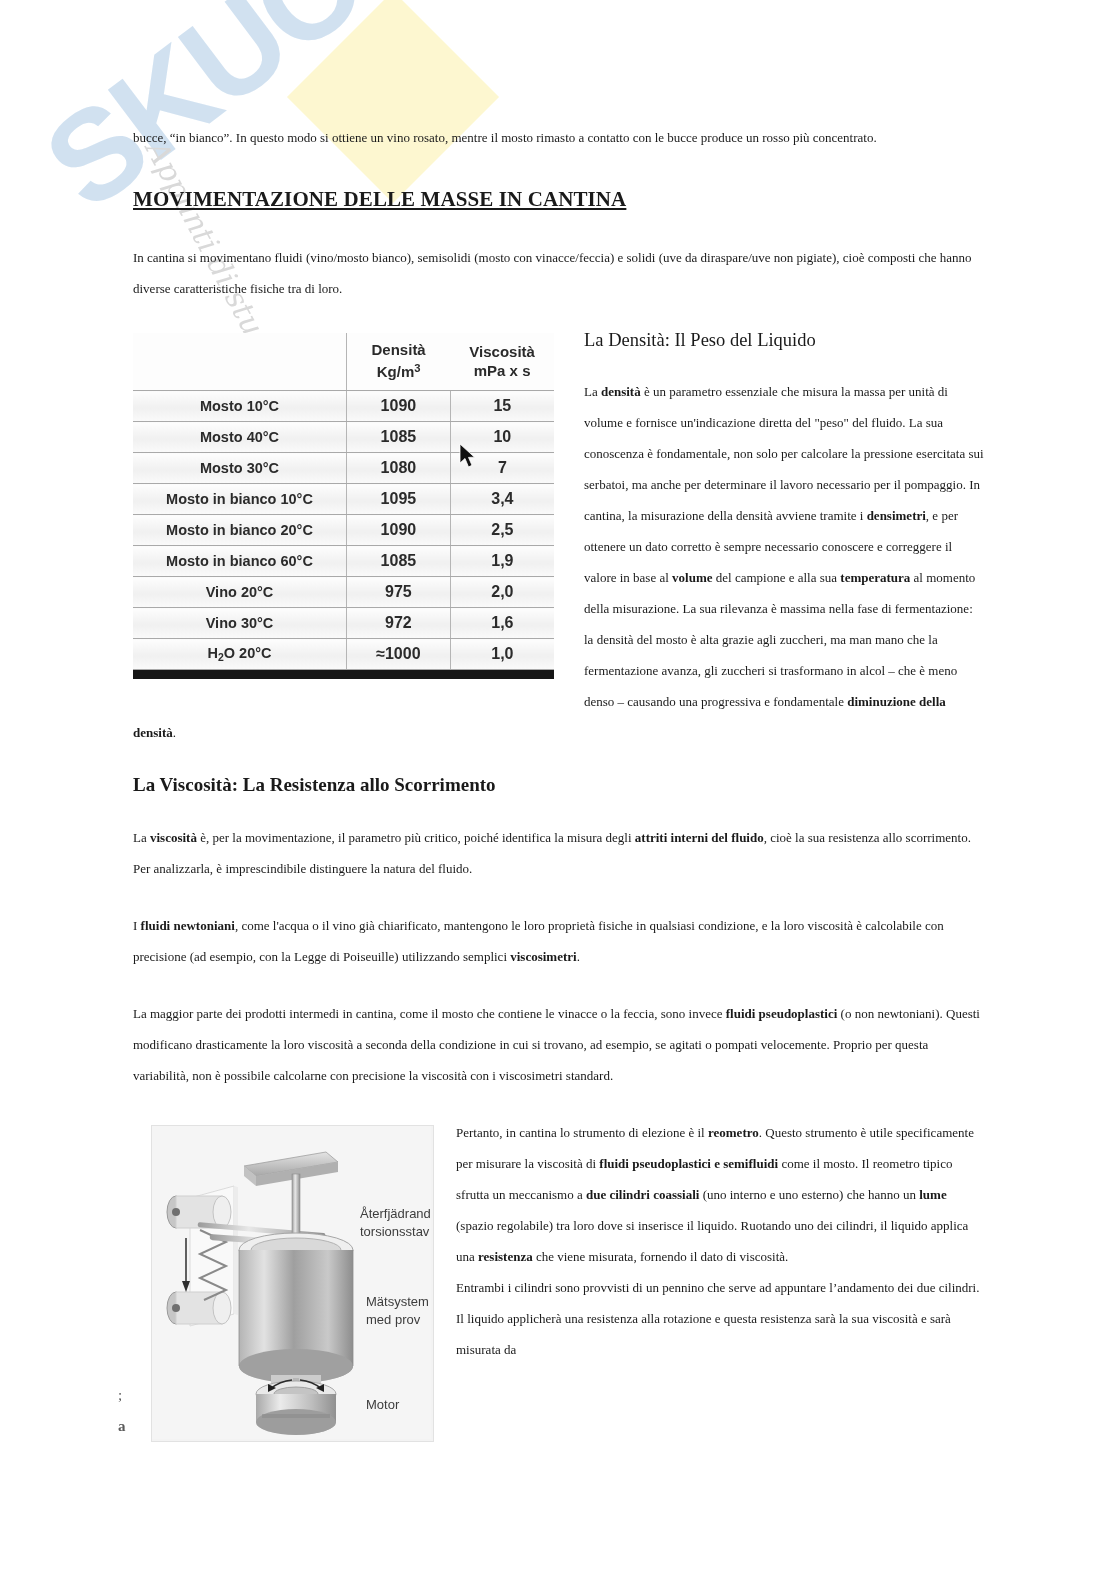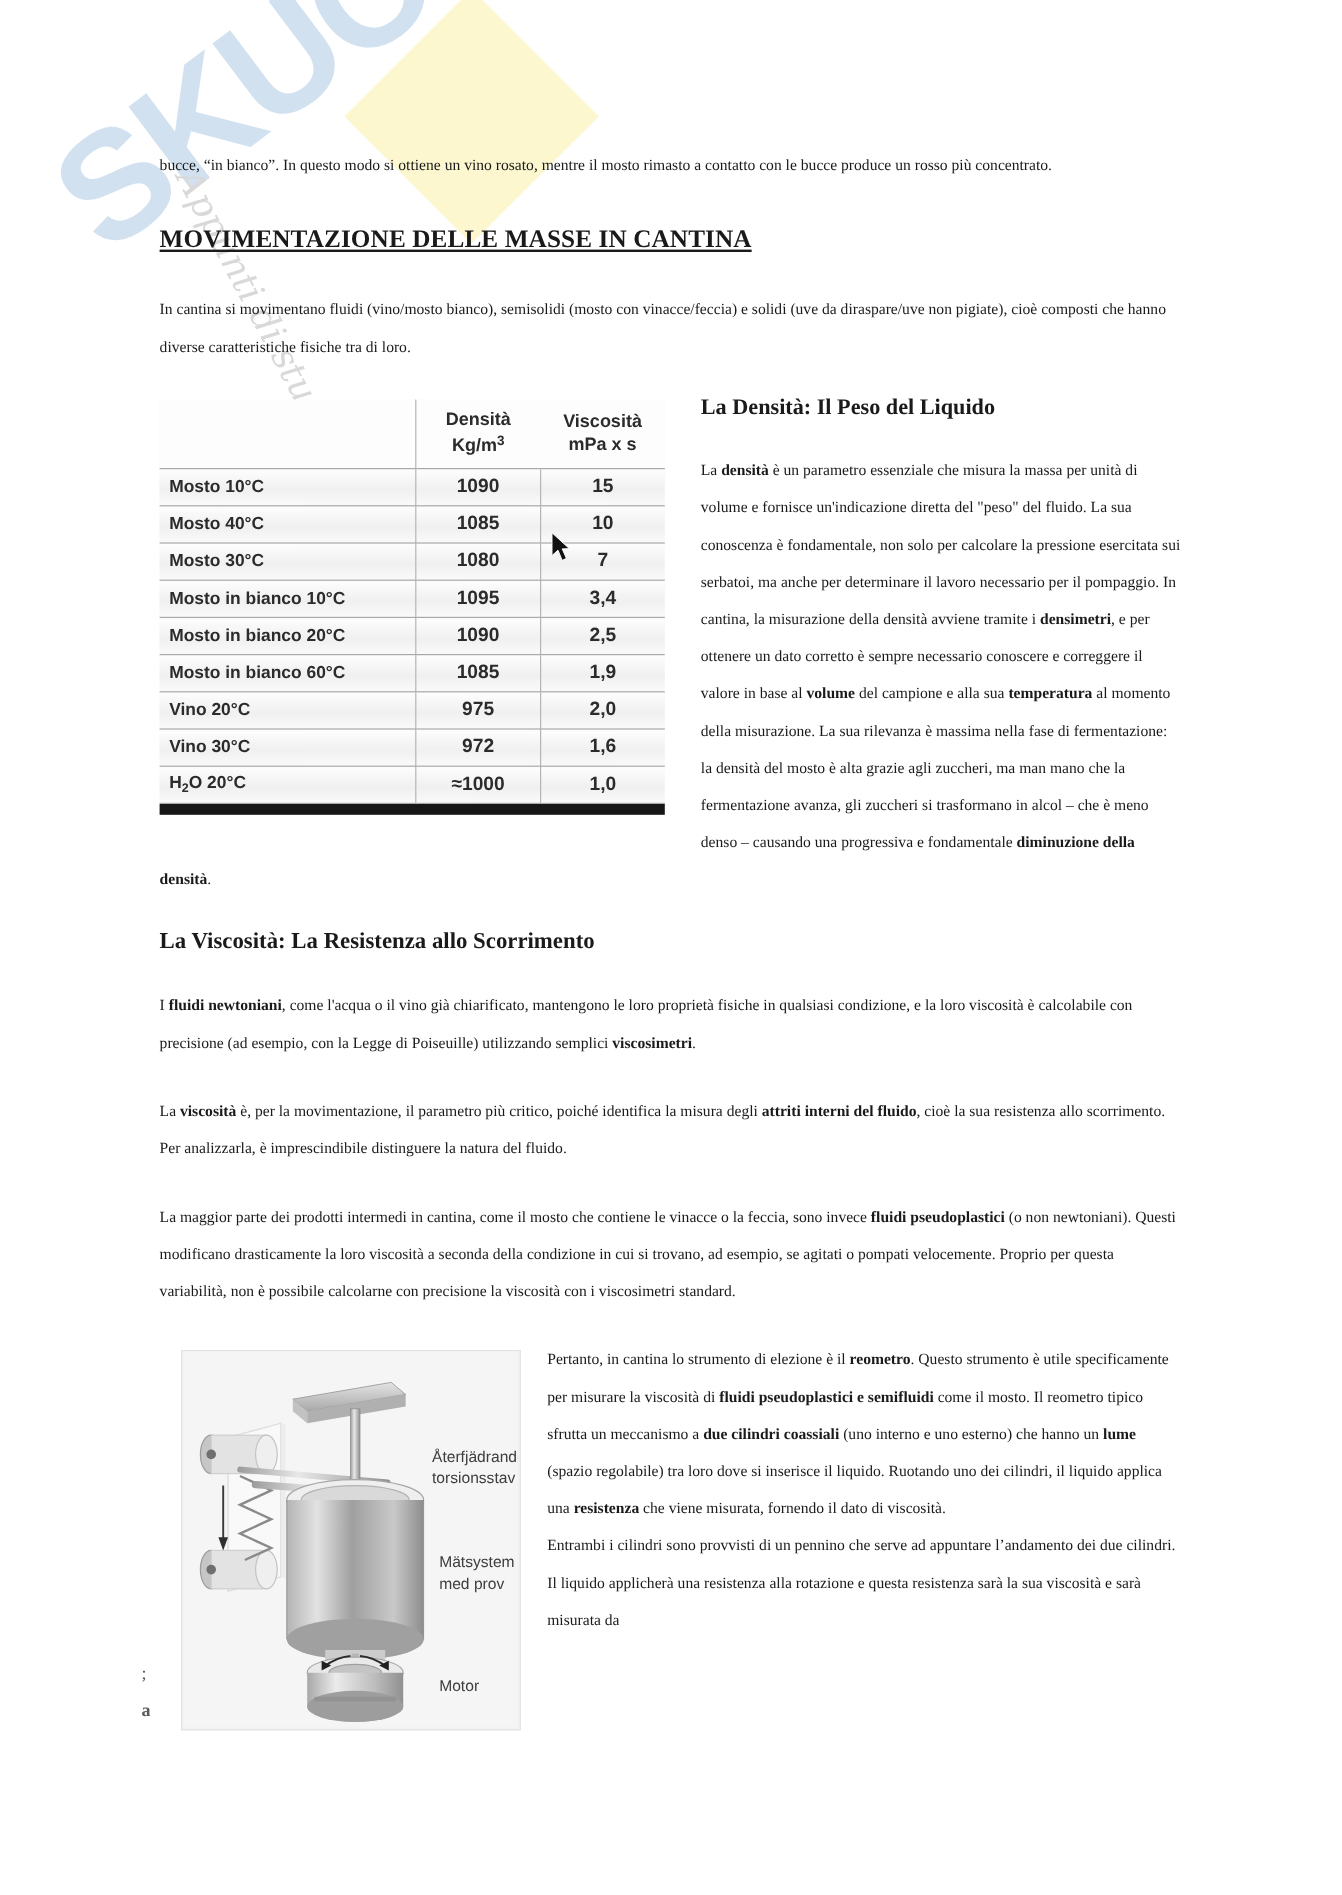"La Densità: Il Peso del" h2.sub { font-weight: bold -> normal }
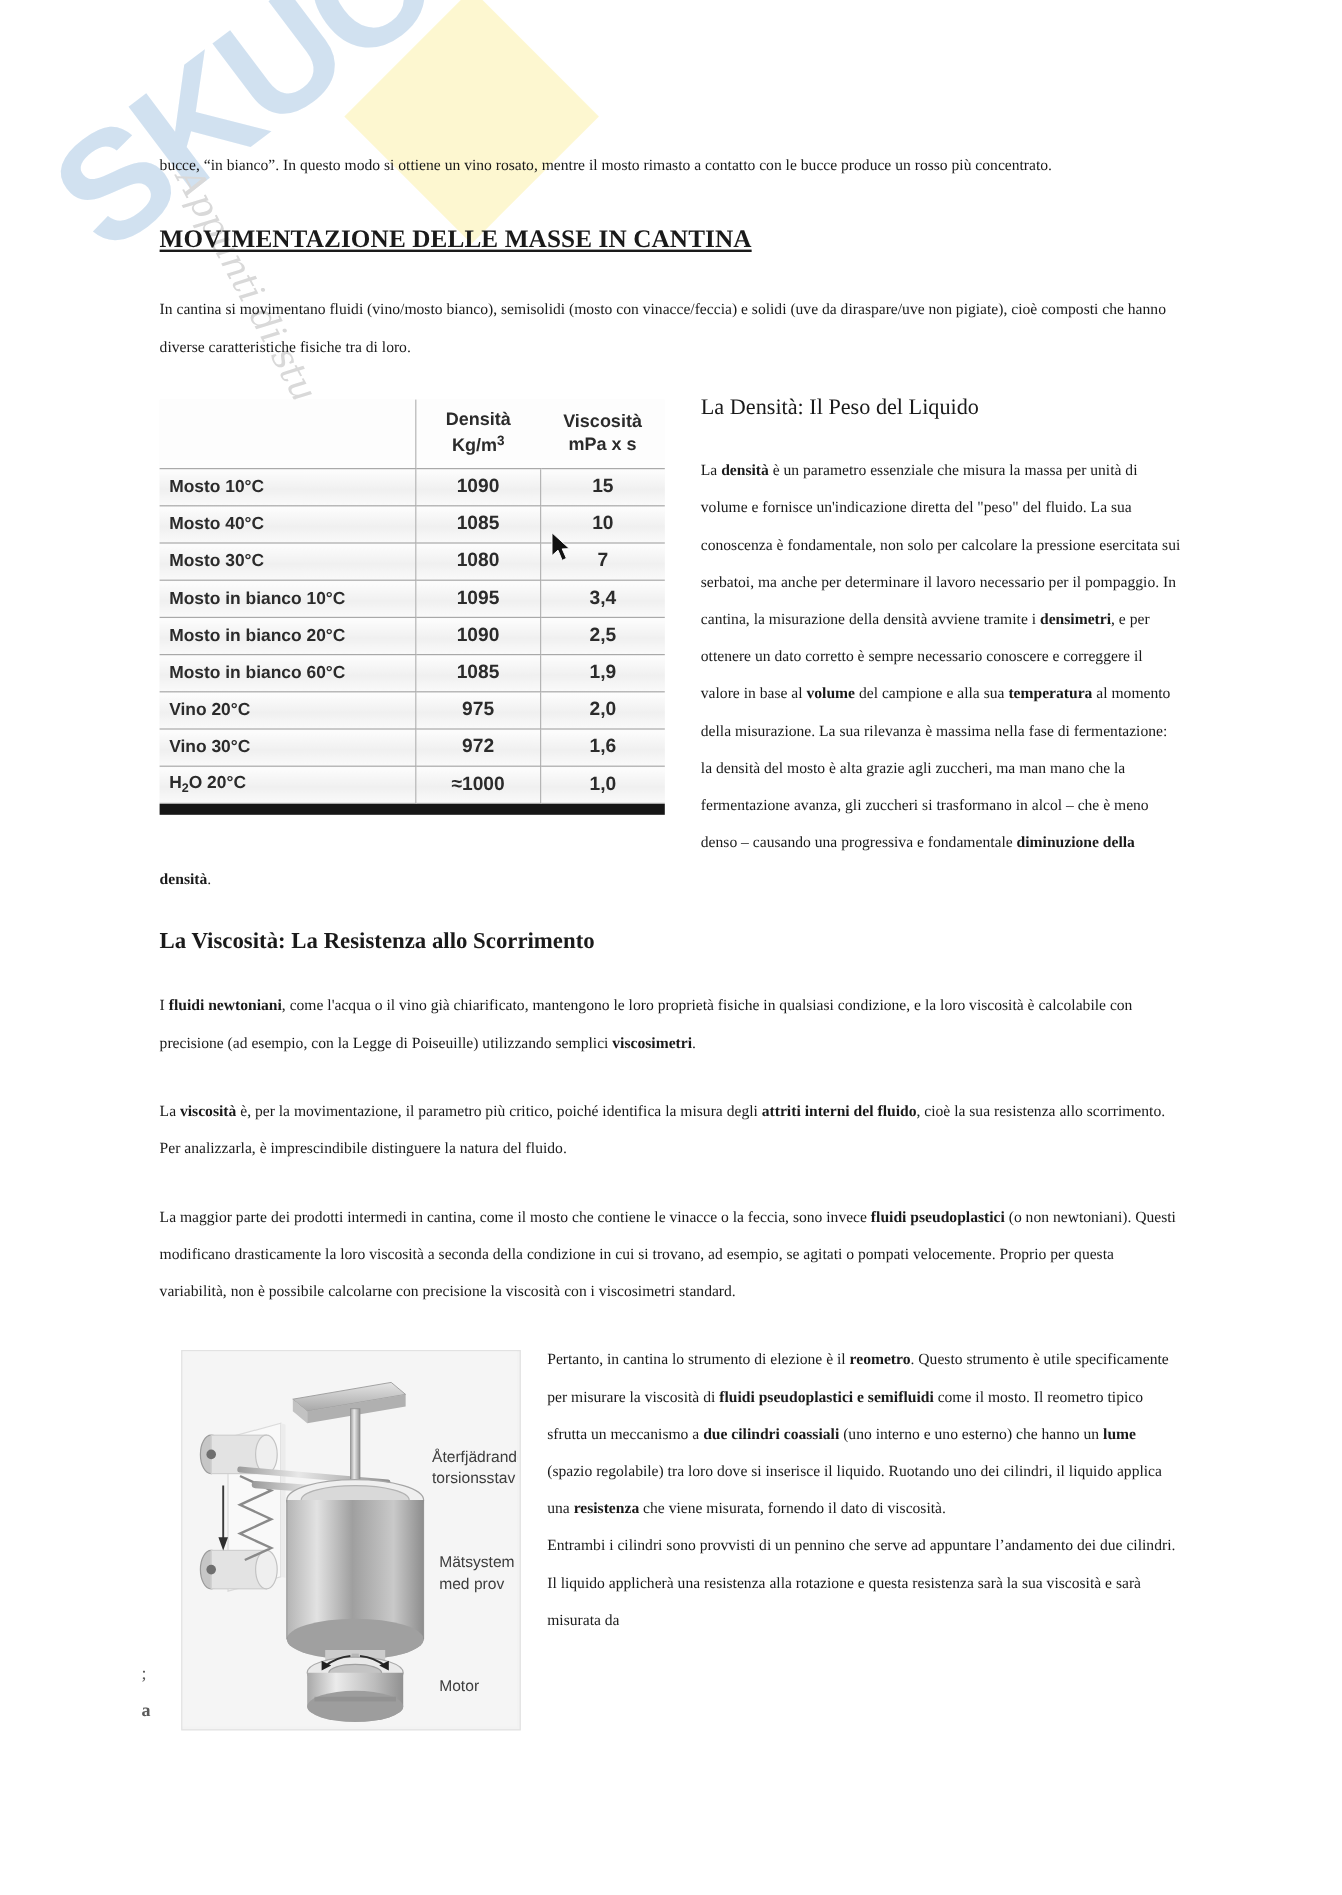"Mosto 10°C" table.densities th.col-label, table.densities td.col-label { text-align: left -> center }
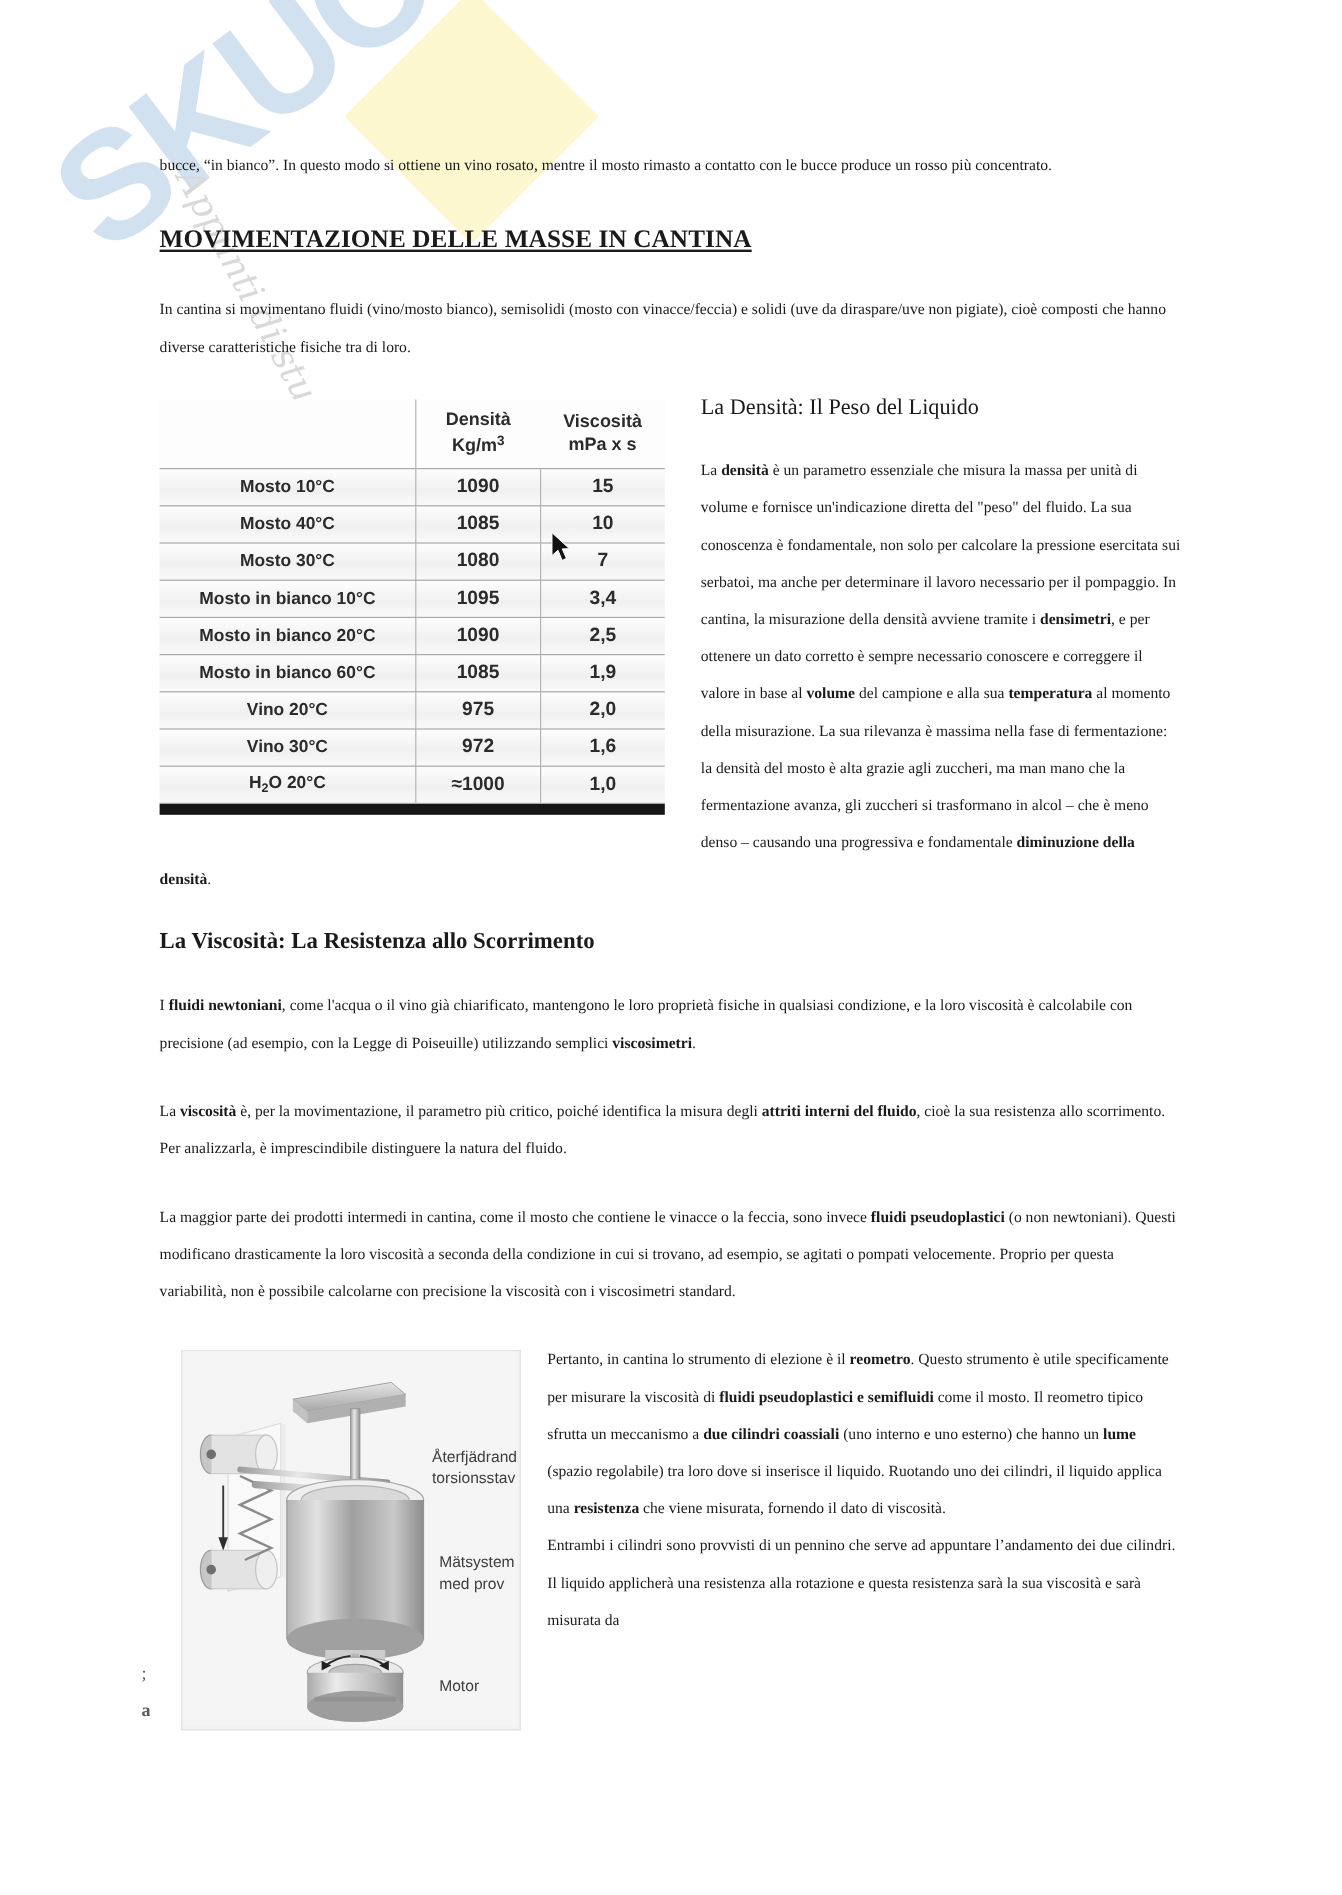"I fluidi newtoniani, come l'acqua" p.body { order: before "La viscosità è, per la" -> after "La viscosità è, per la" }
